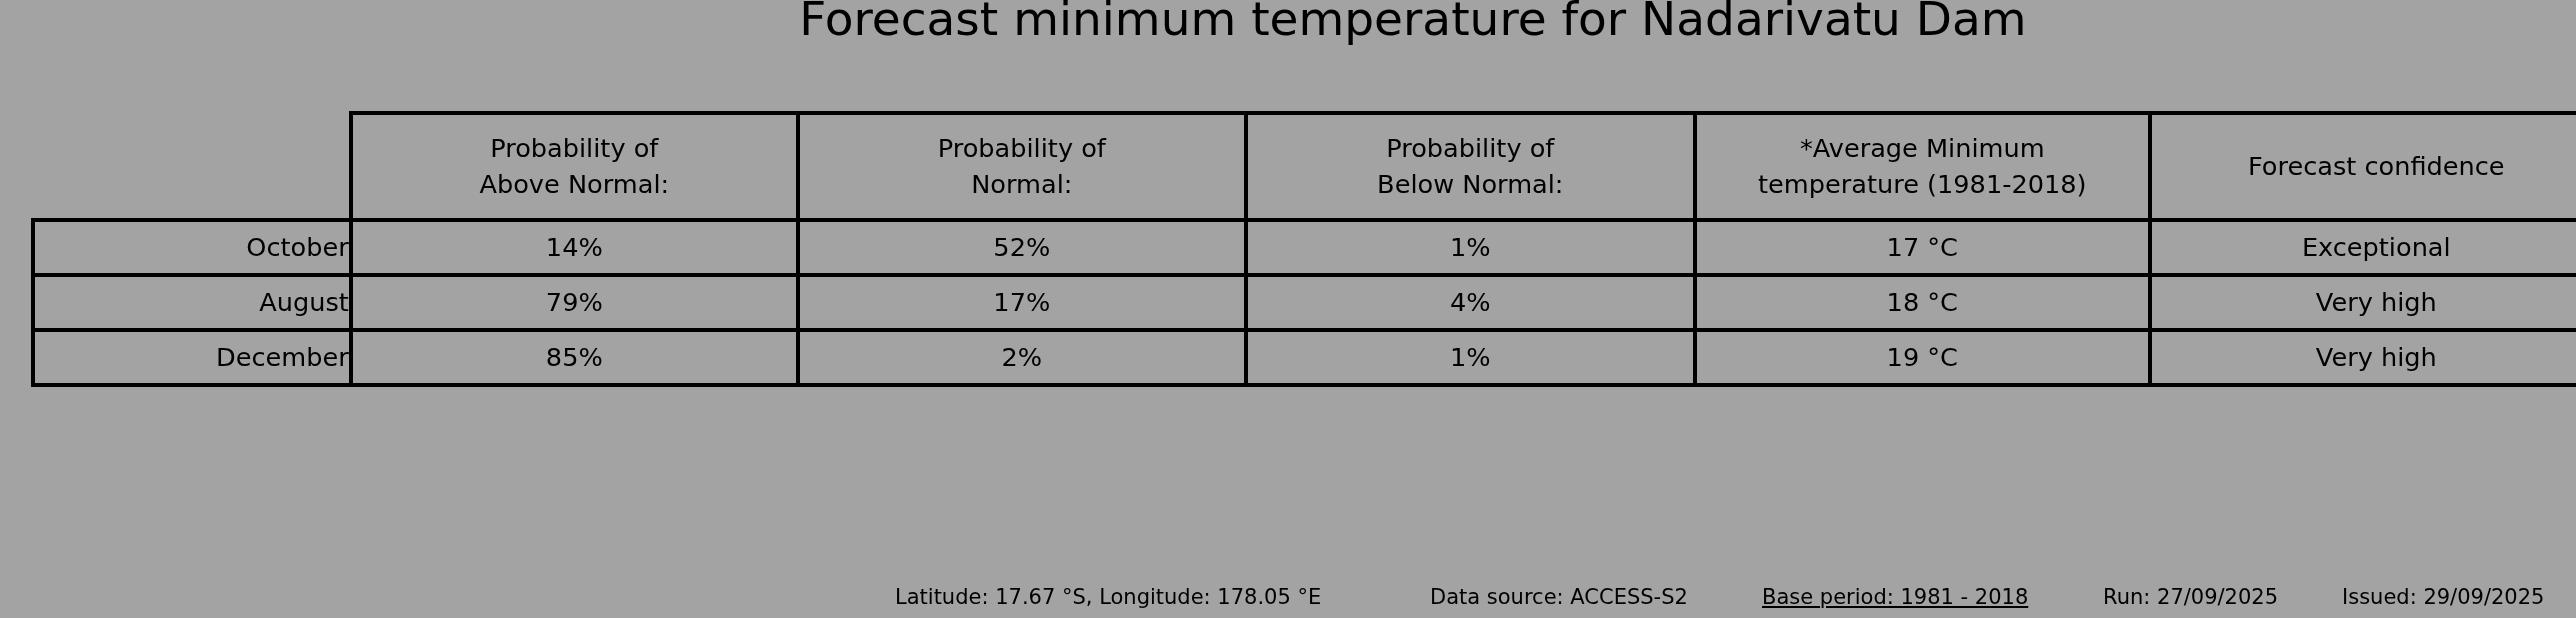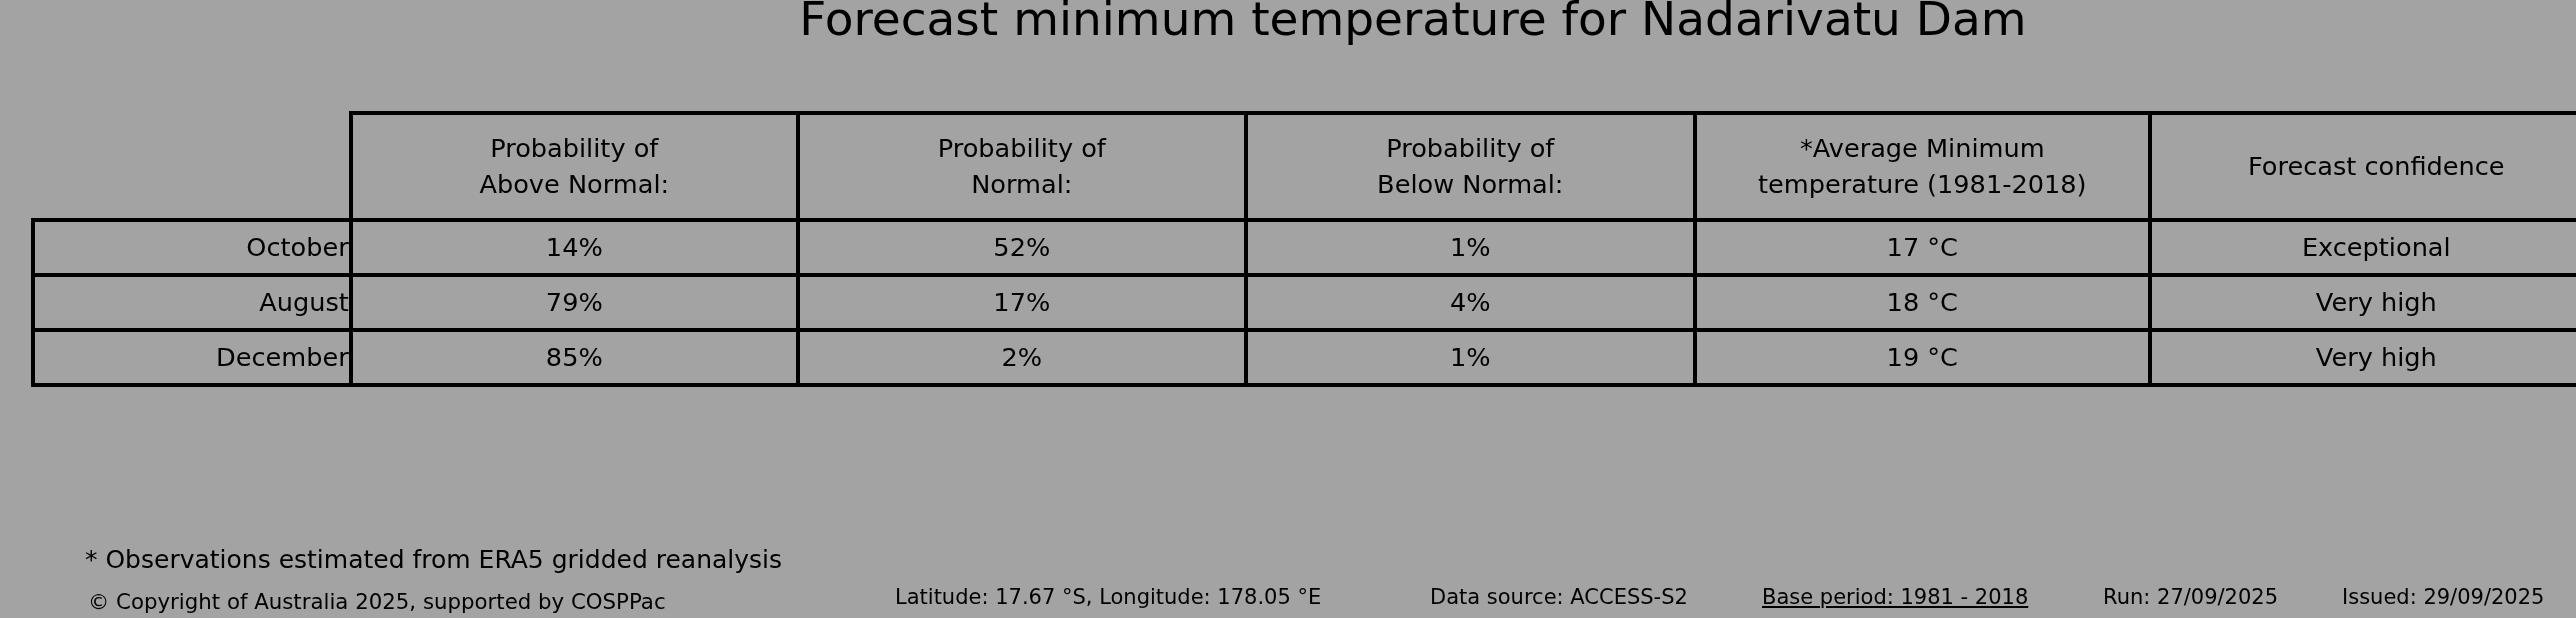"* Observations estimated from ERA5" div.footnote { html: <div>* Observations estimated from ERA5 gridded reanalysis</div> -> none }
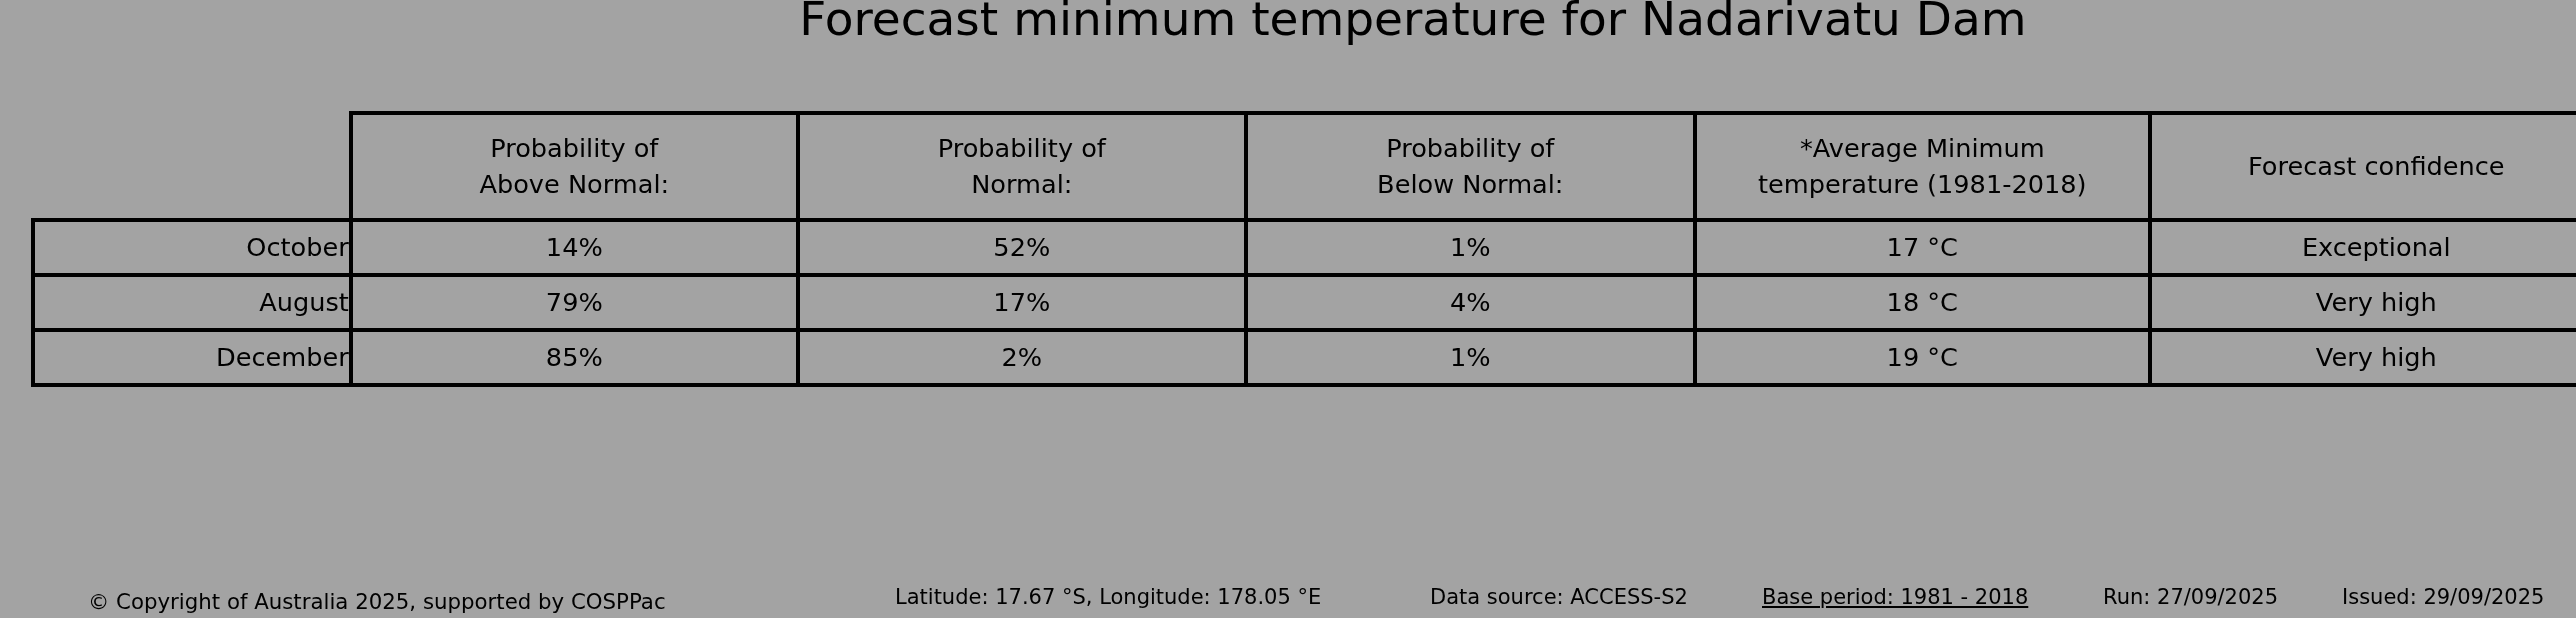"© Copyright of Australia 2025," div.footer-item { html: <div>© Copyright of Australia 2025, supported by COSPPac</div> -> none }
